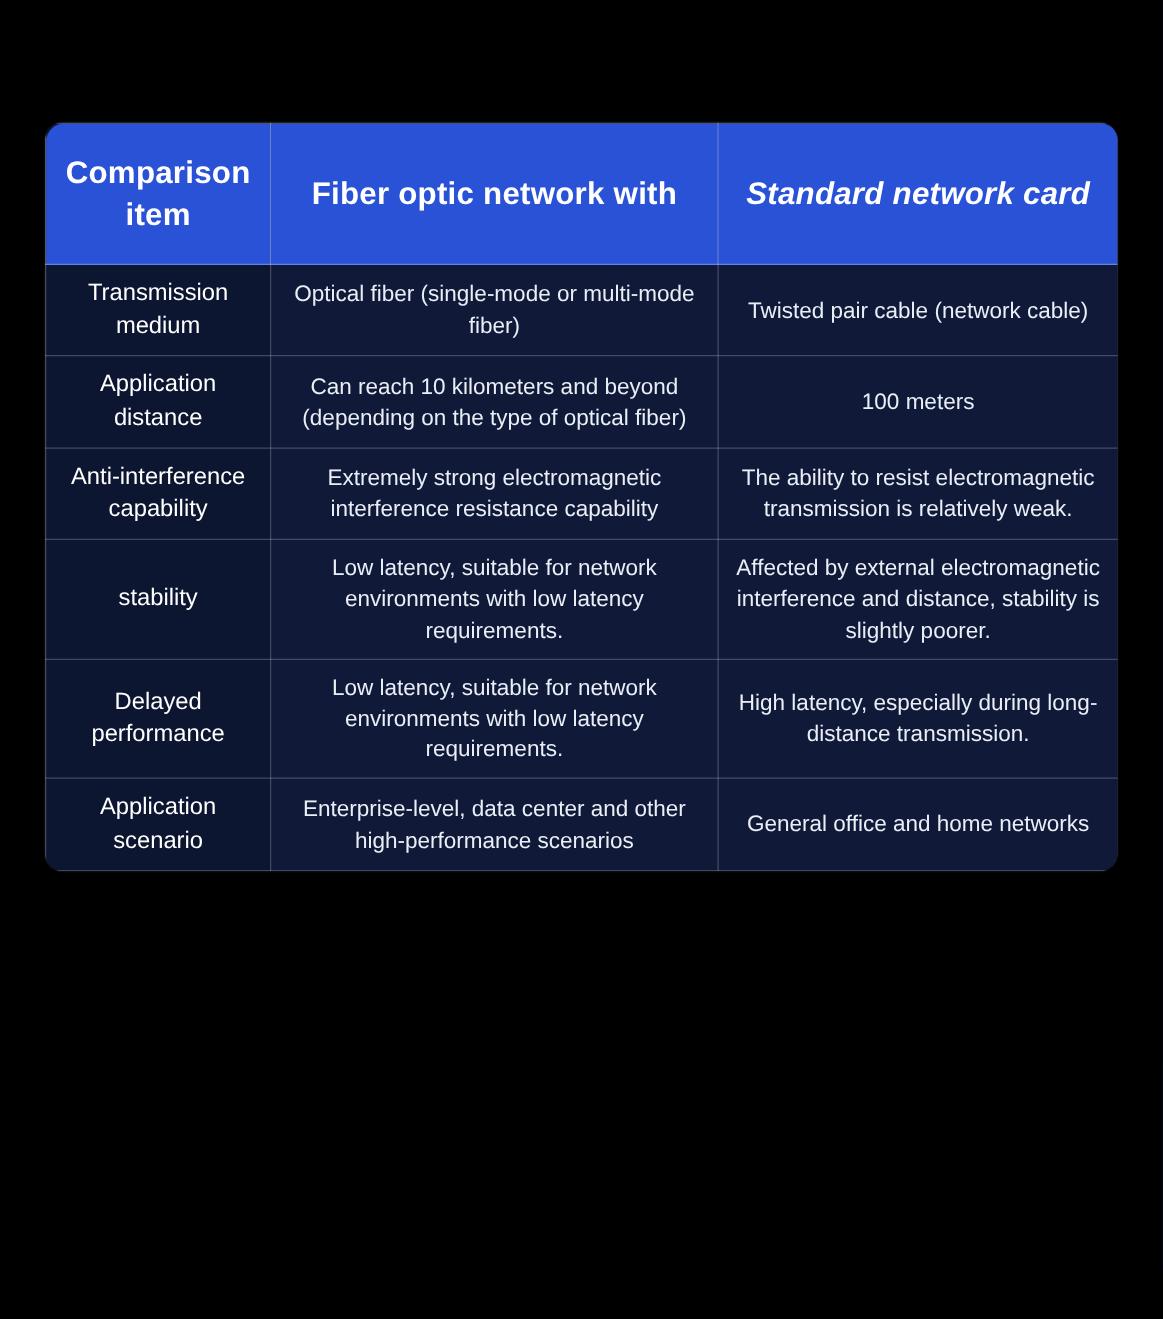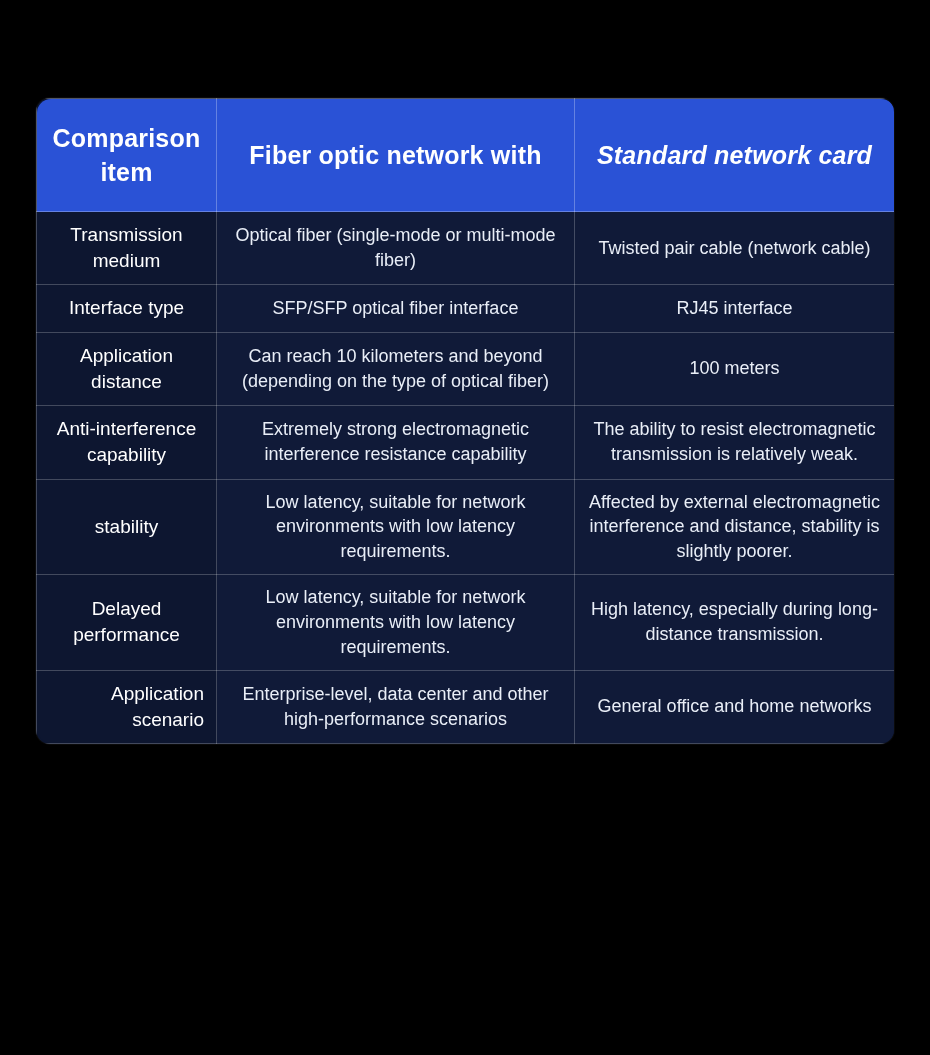"Interface type" tr { html: <tr> <td>Interface type</td> <td>SFP/SFP optical fiber interface</td> <td>RJ45 interface</td> </tr> -> none }
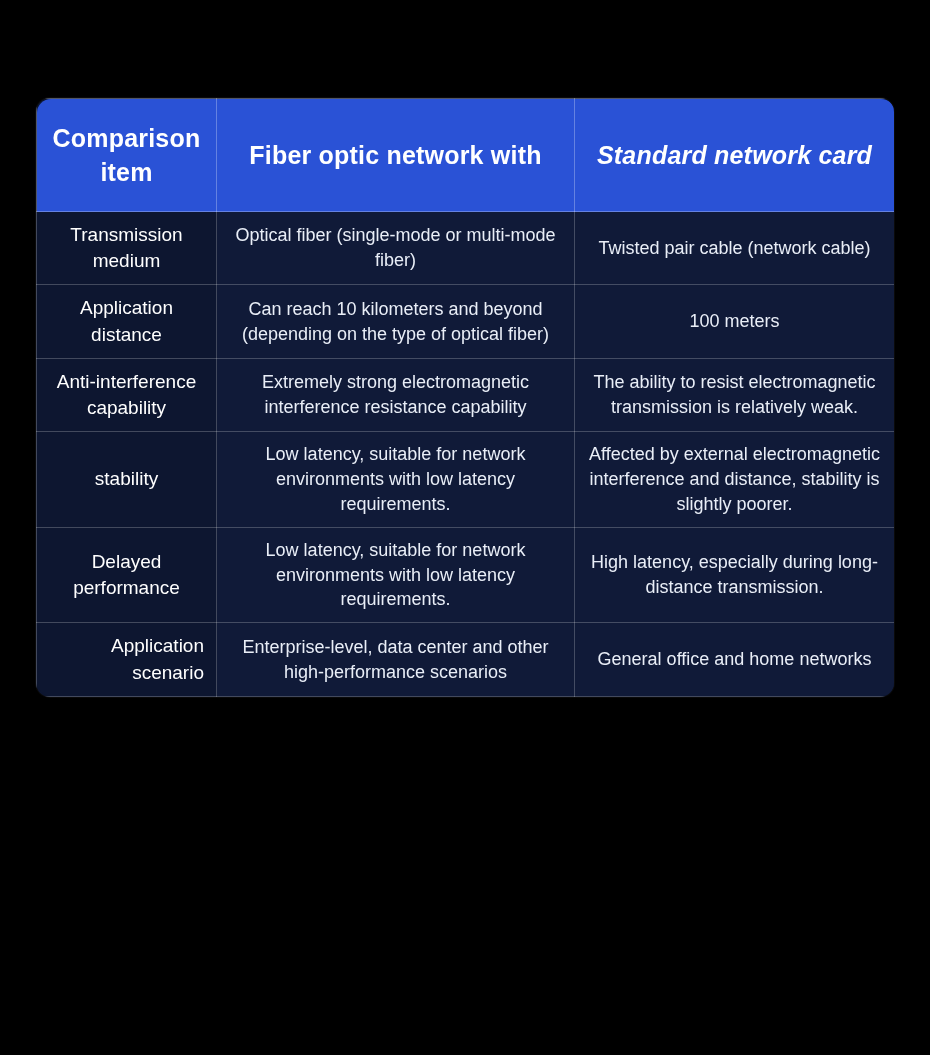"Application scenario" table.cmp tbody tr:last-child td:first-child { text-align: right -> none }
